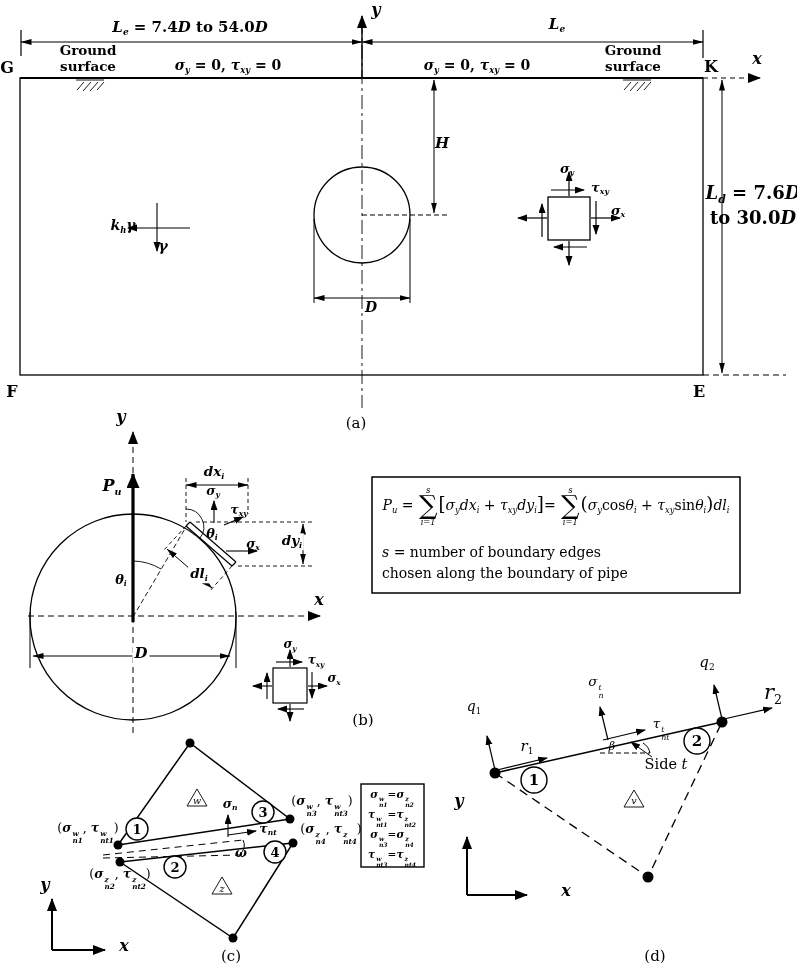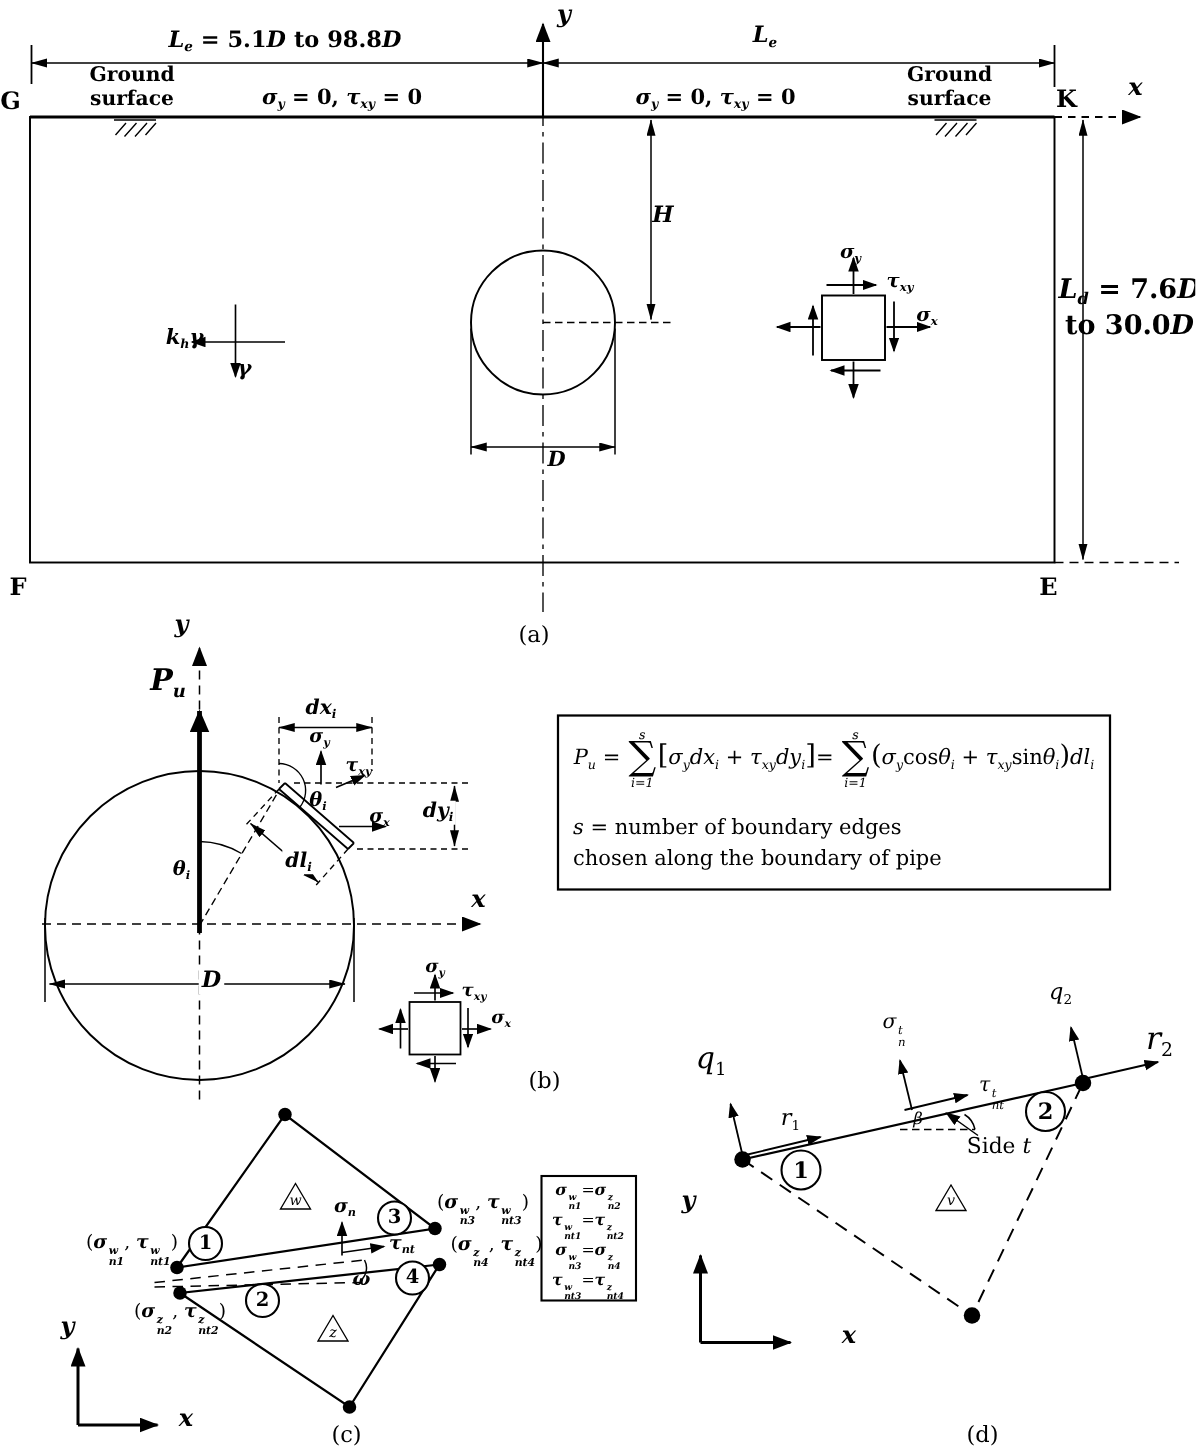"= 5.1" span.b { text: 5.1 -> 7.4 }
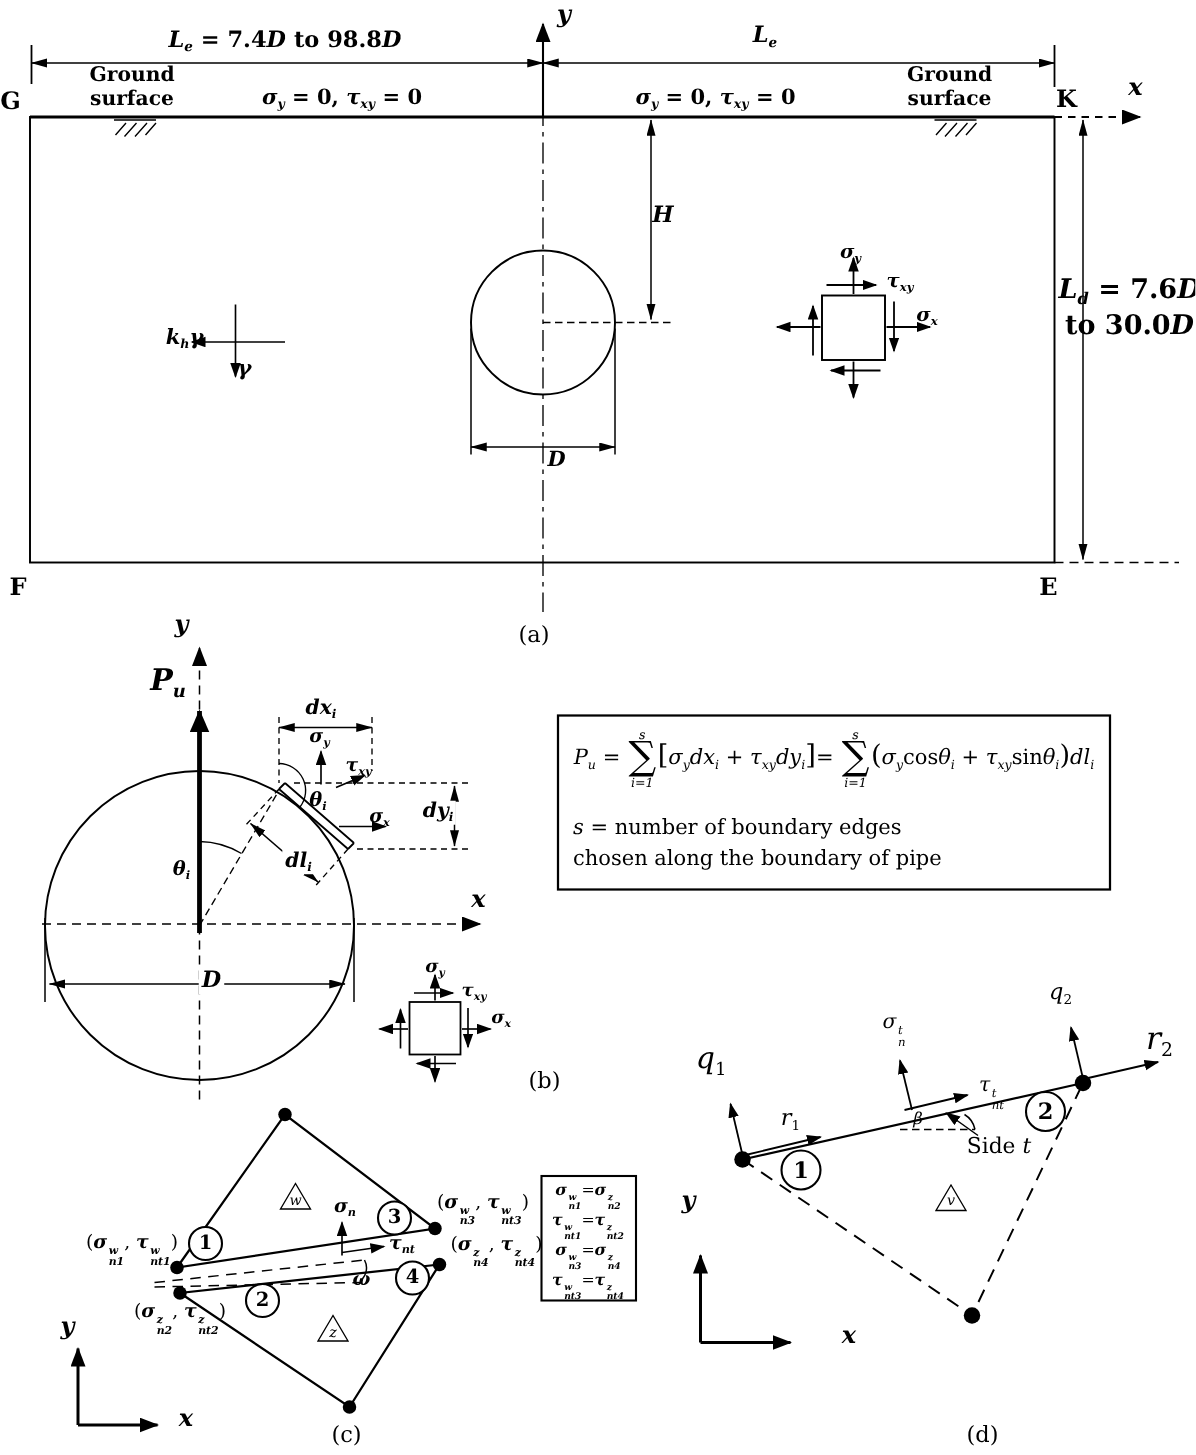"to 98.8" span.b { text: 98.8 -> 54.0 }
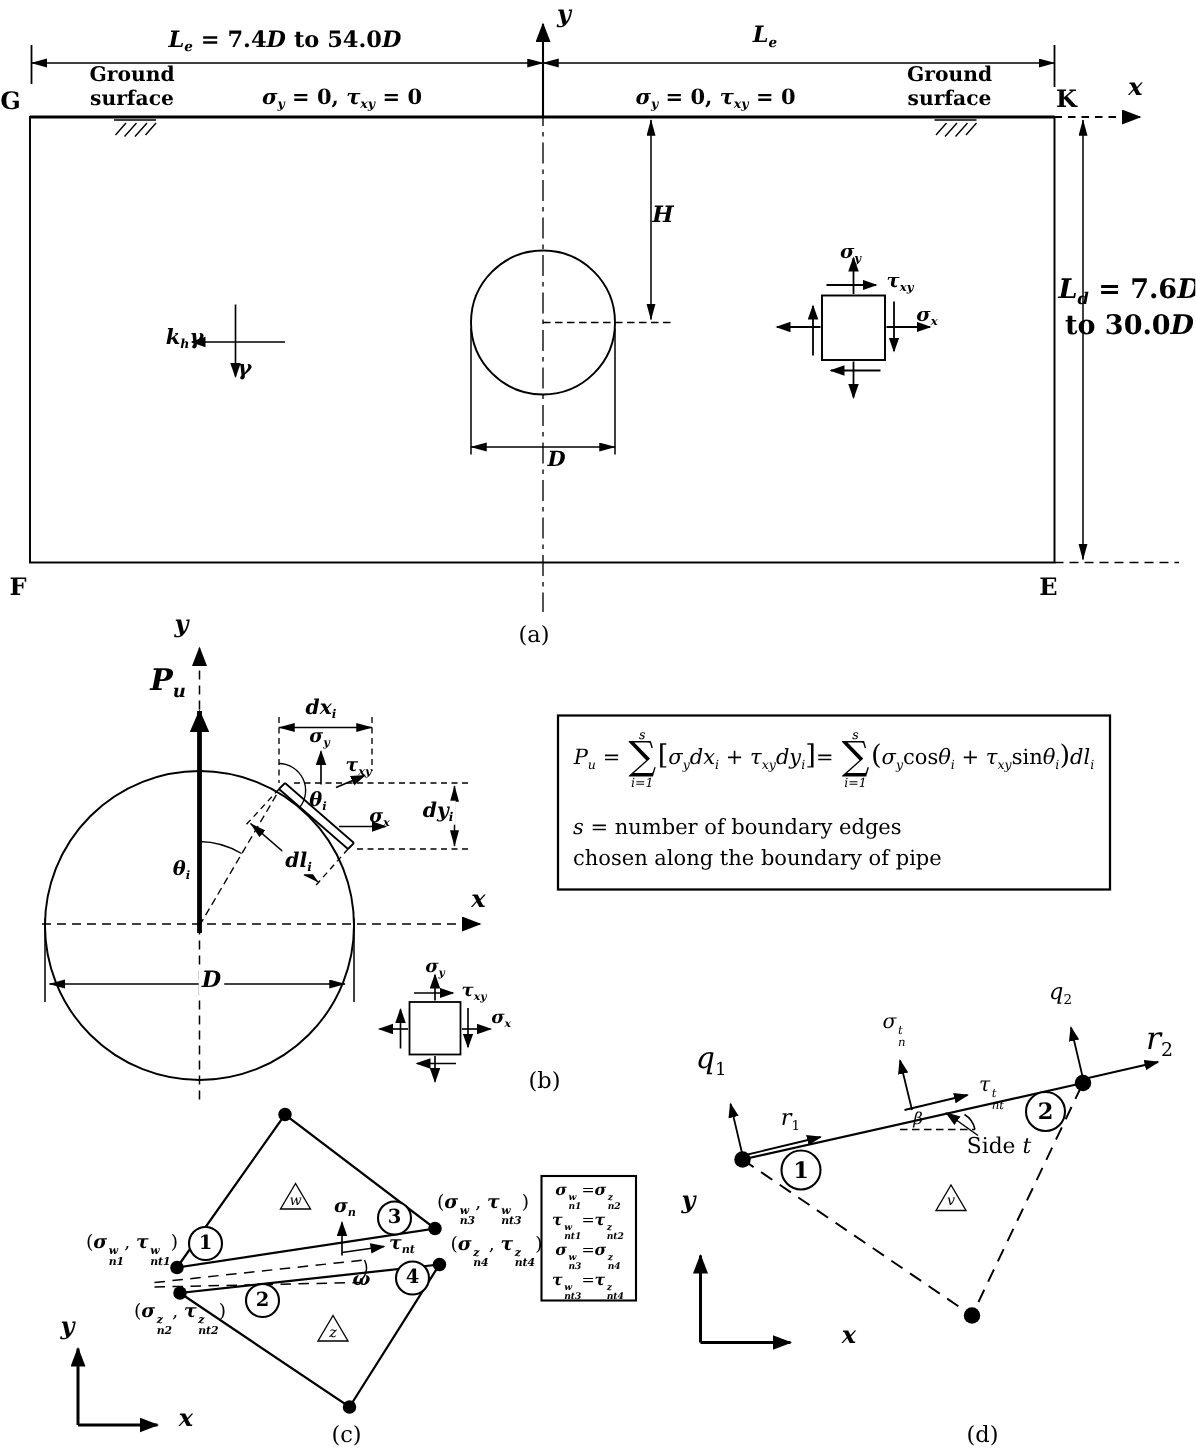"Le" div.lbl { left: 510px -> 557px }
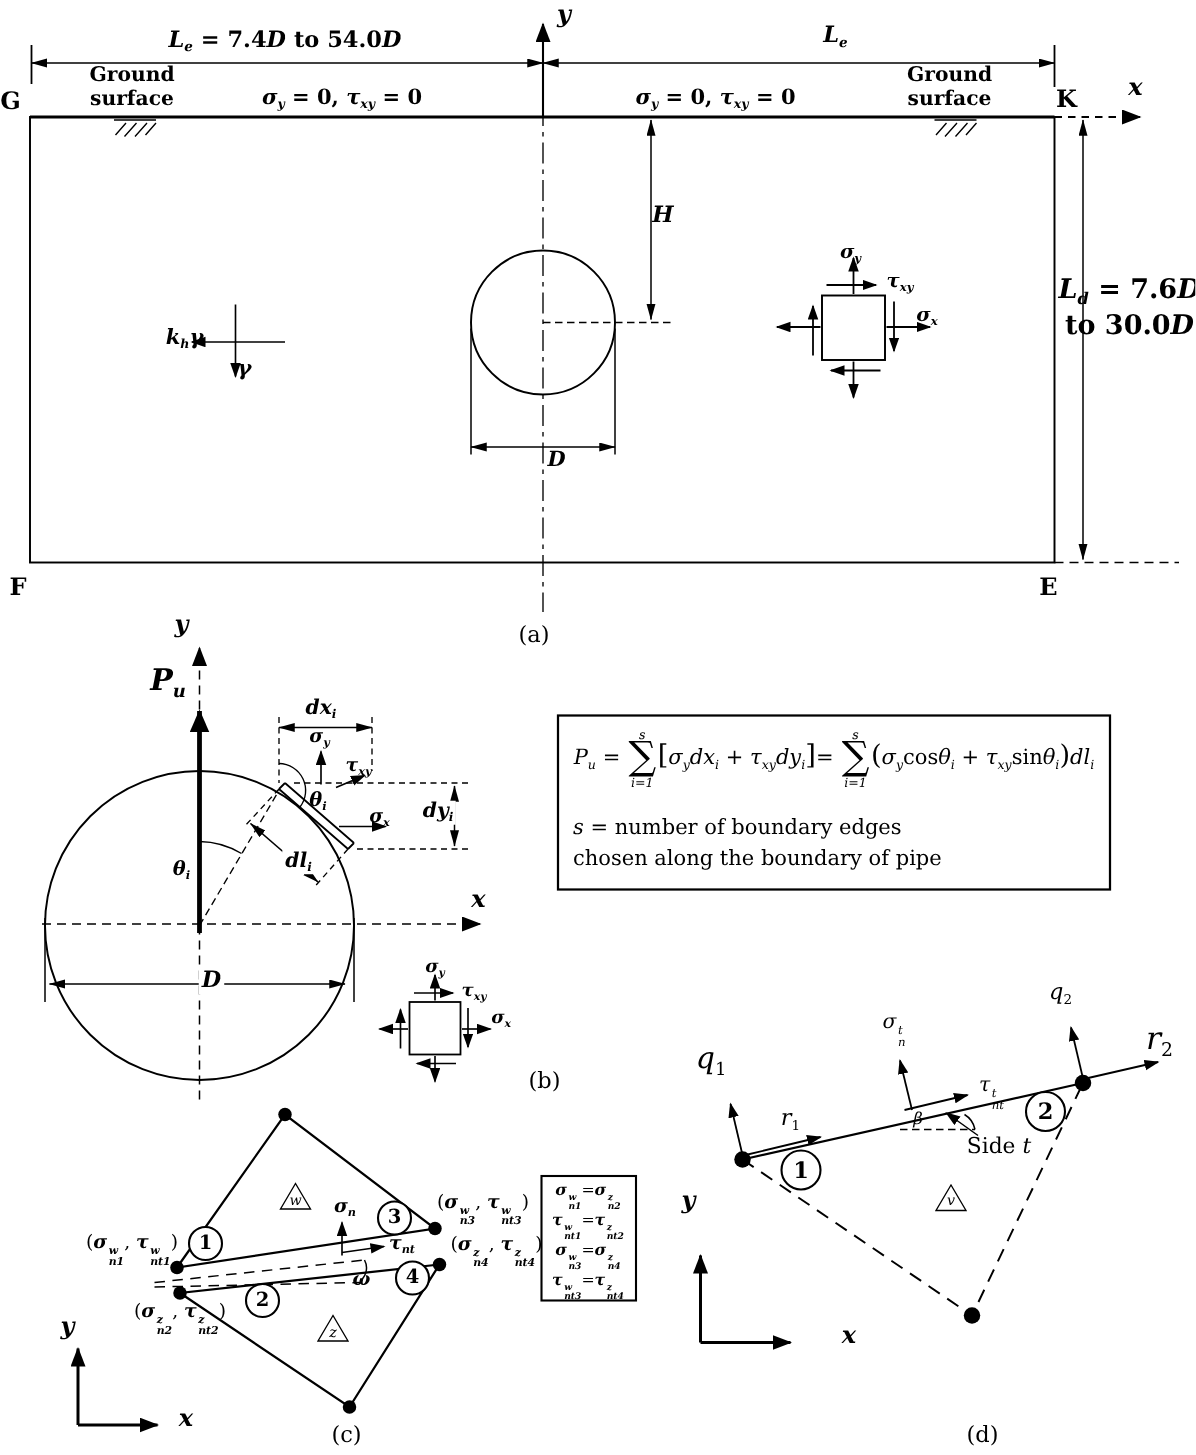"Pu" div.lbl { font-size: 20px -> 16px; top: 455px -> 487px }
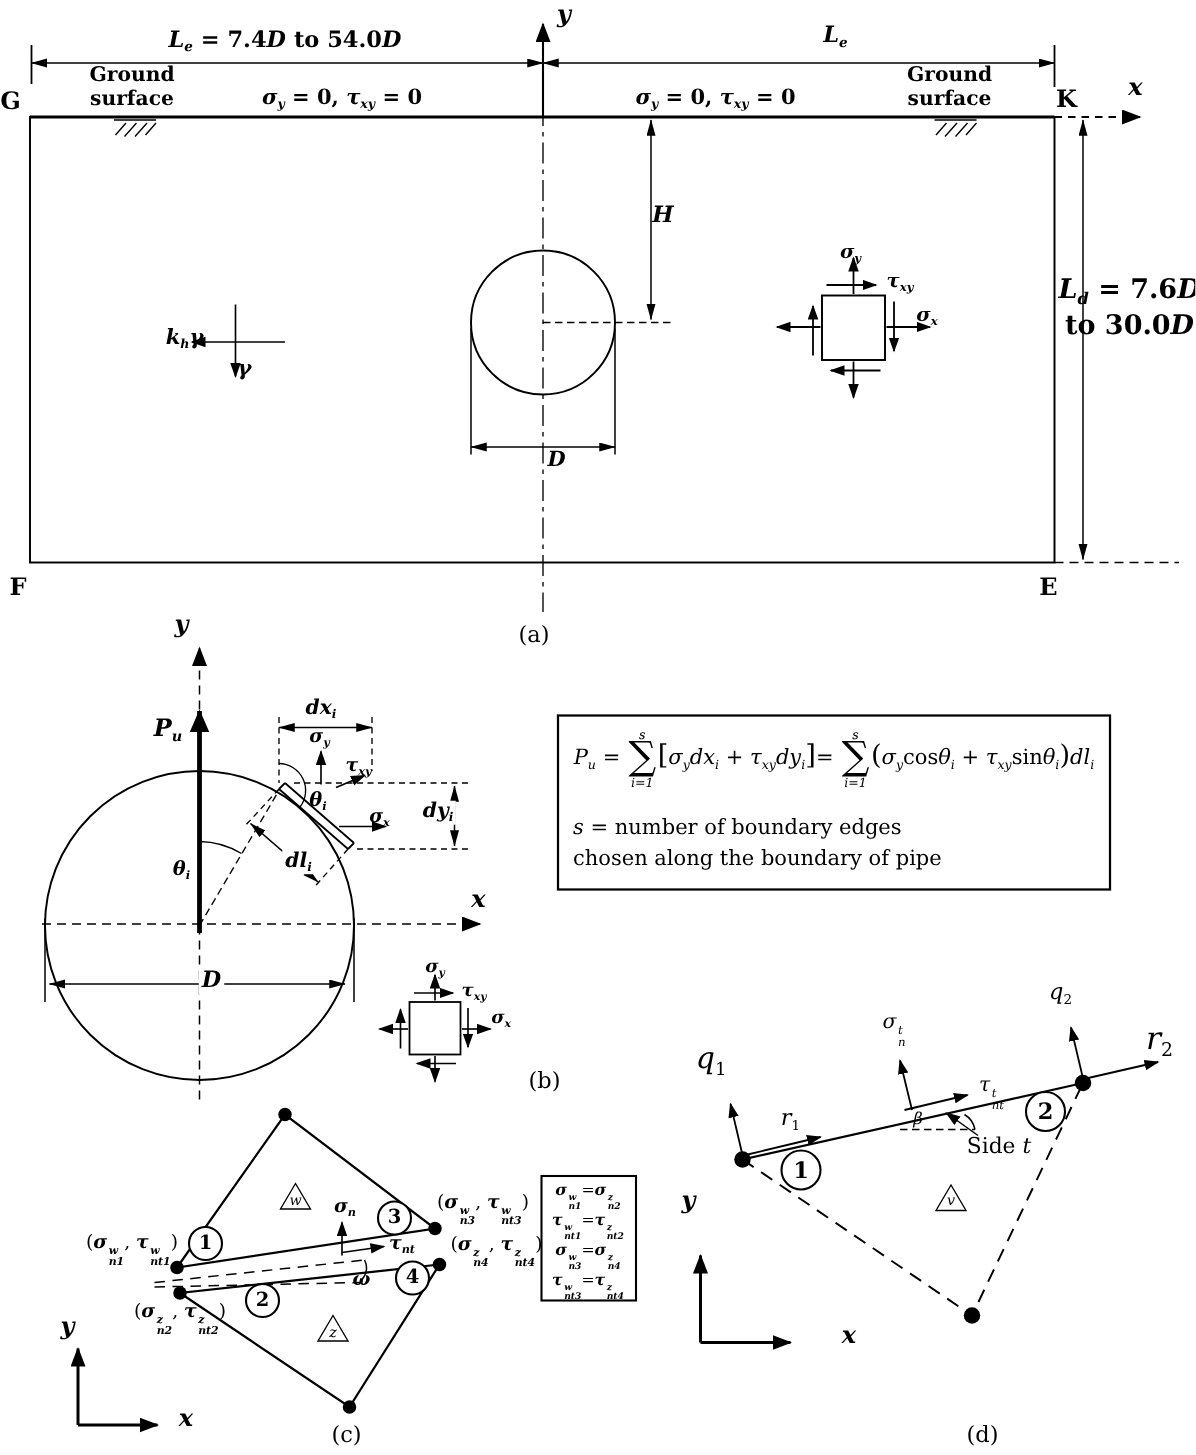"q1" div.lbl { font-size: 20px -> 14px }
